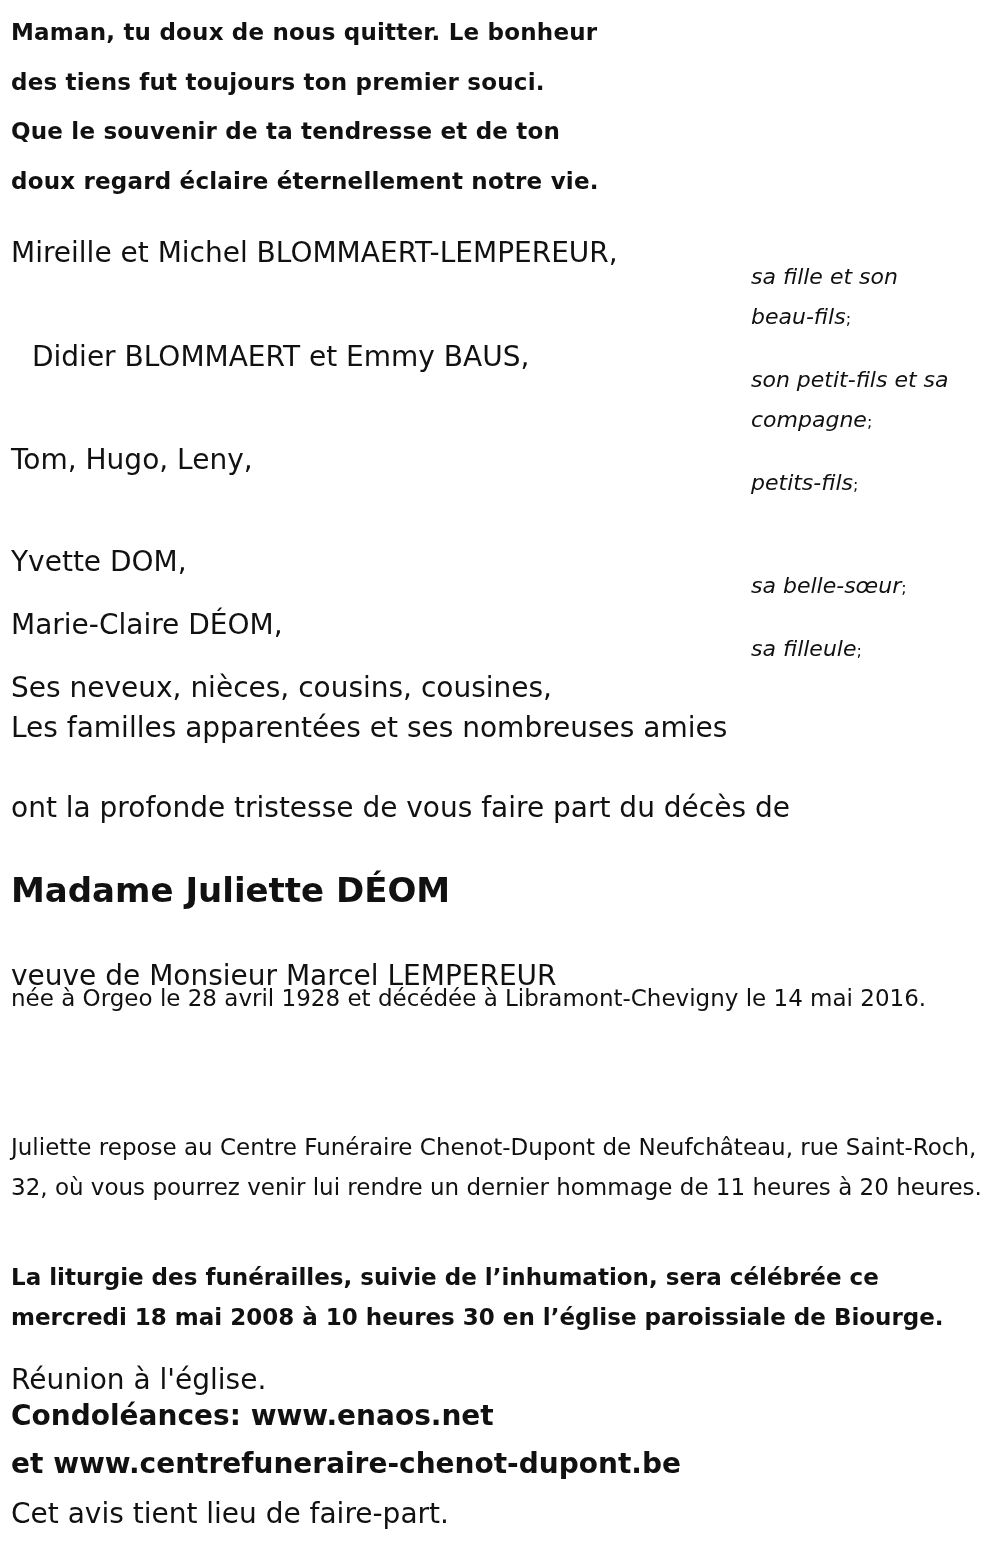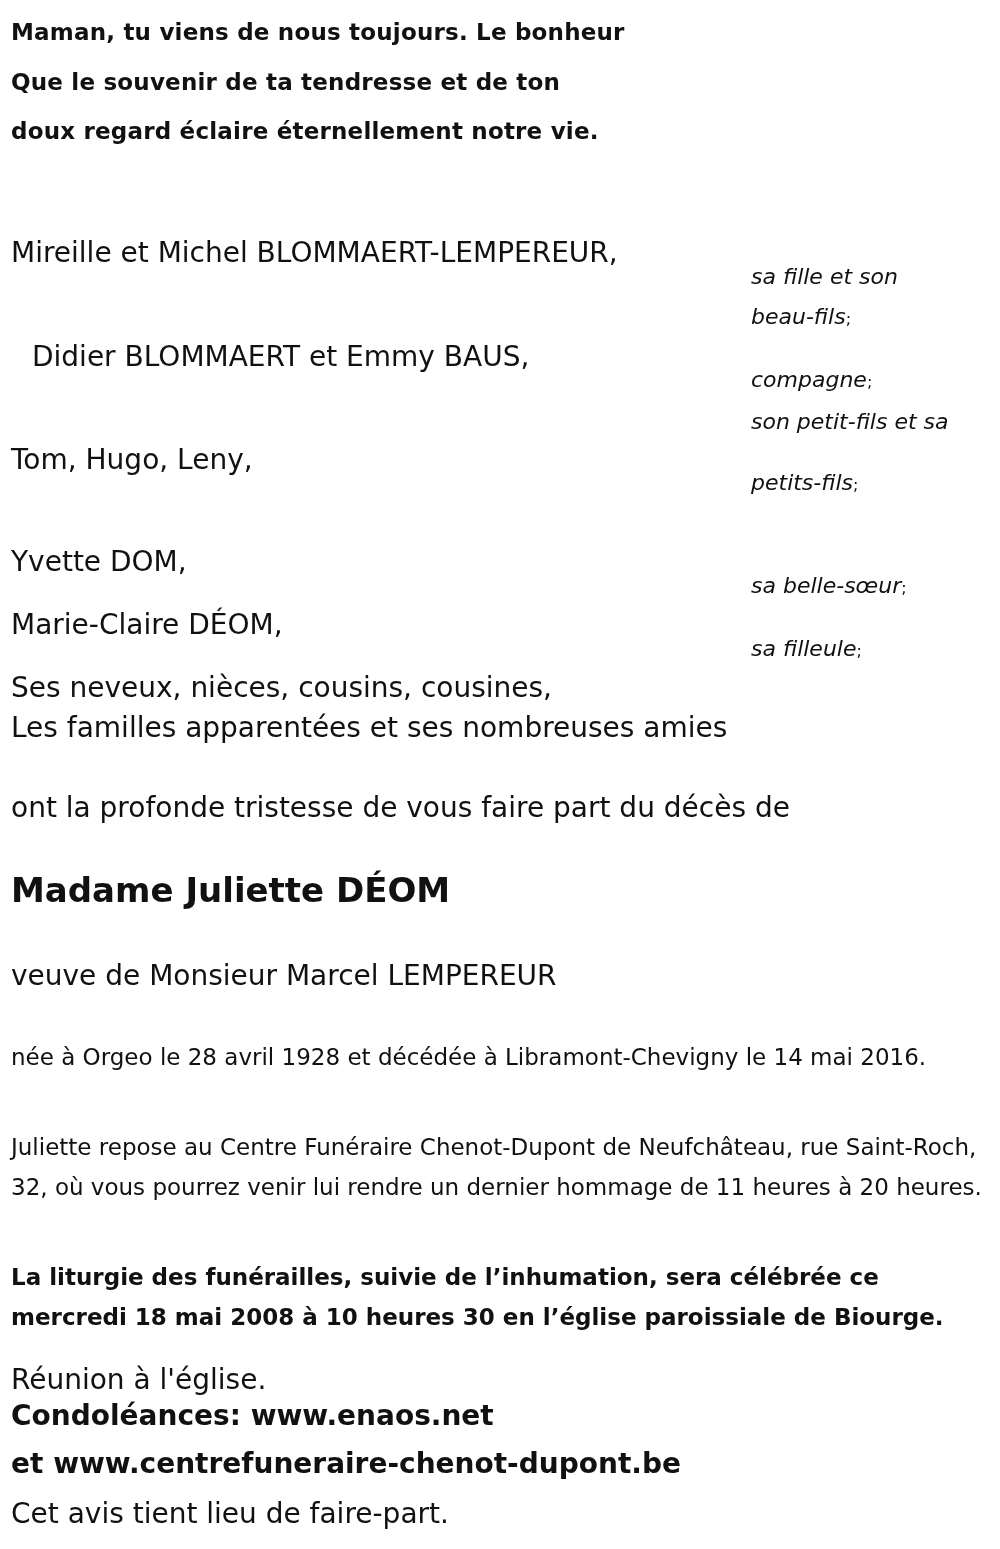"Maman, tu viens de nous" div { text: viens de nous toujours -> doux de nous quitter }
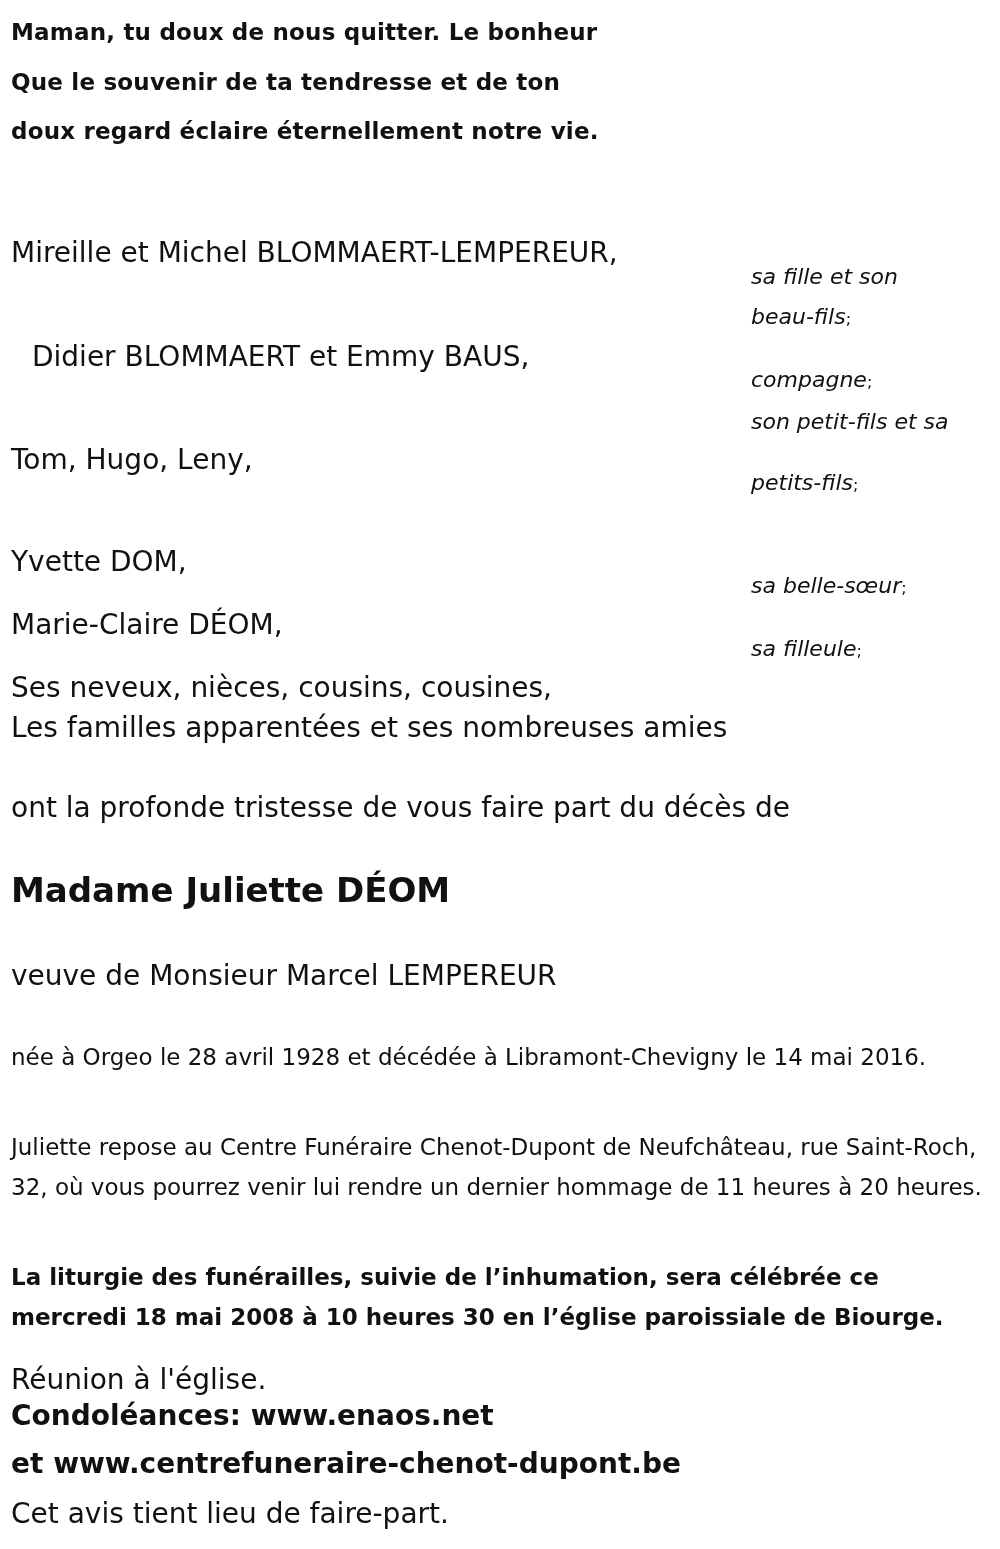"des tiens fut toujours ton" div { html: none -> <div>des tiens fut toujours ton premier souci.</div> }
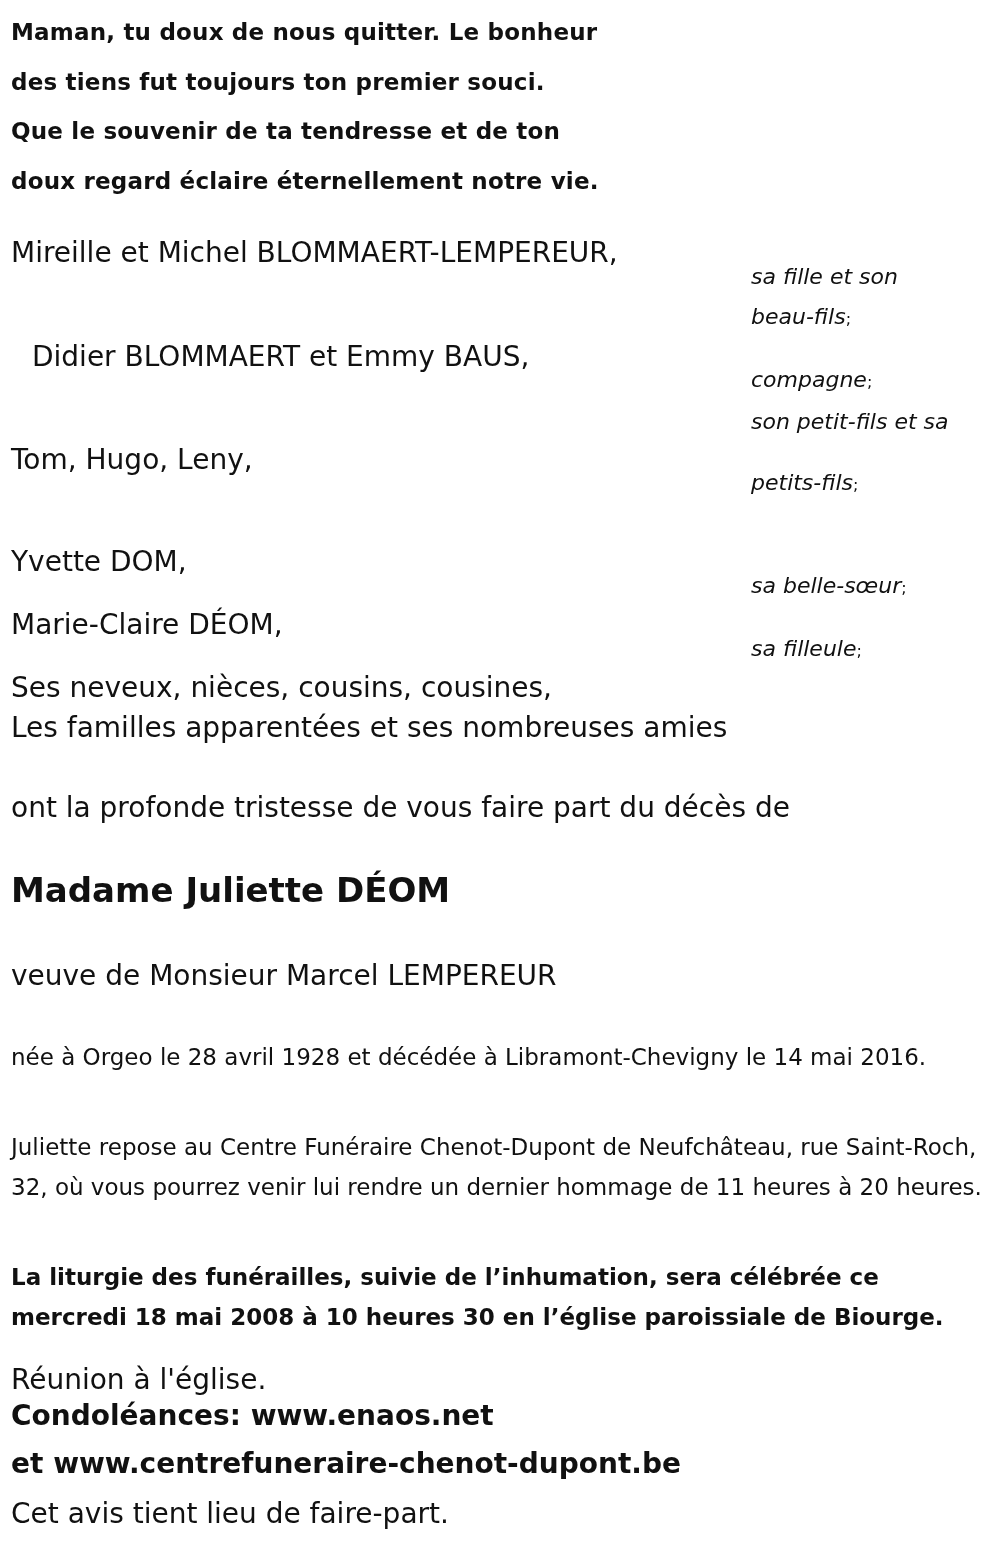"compagne;" div { order: before "son petit-fils et sa" -> after "son petit-fils et sa" }
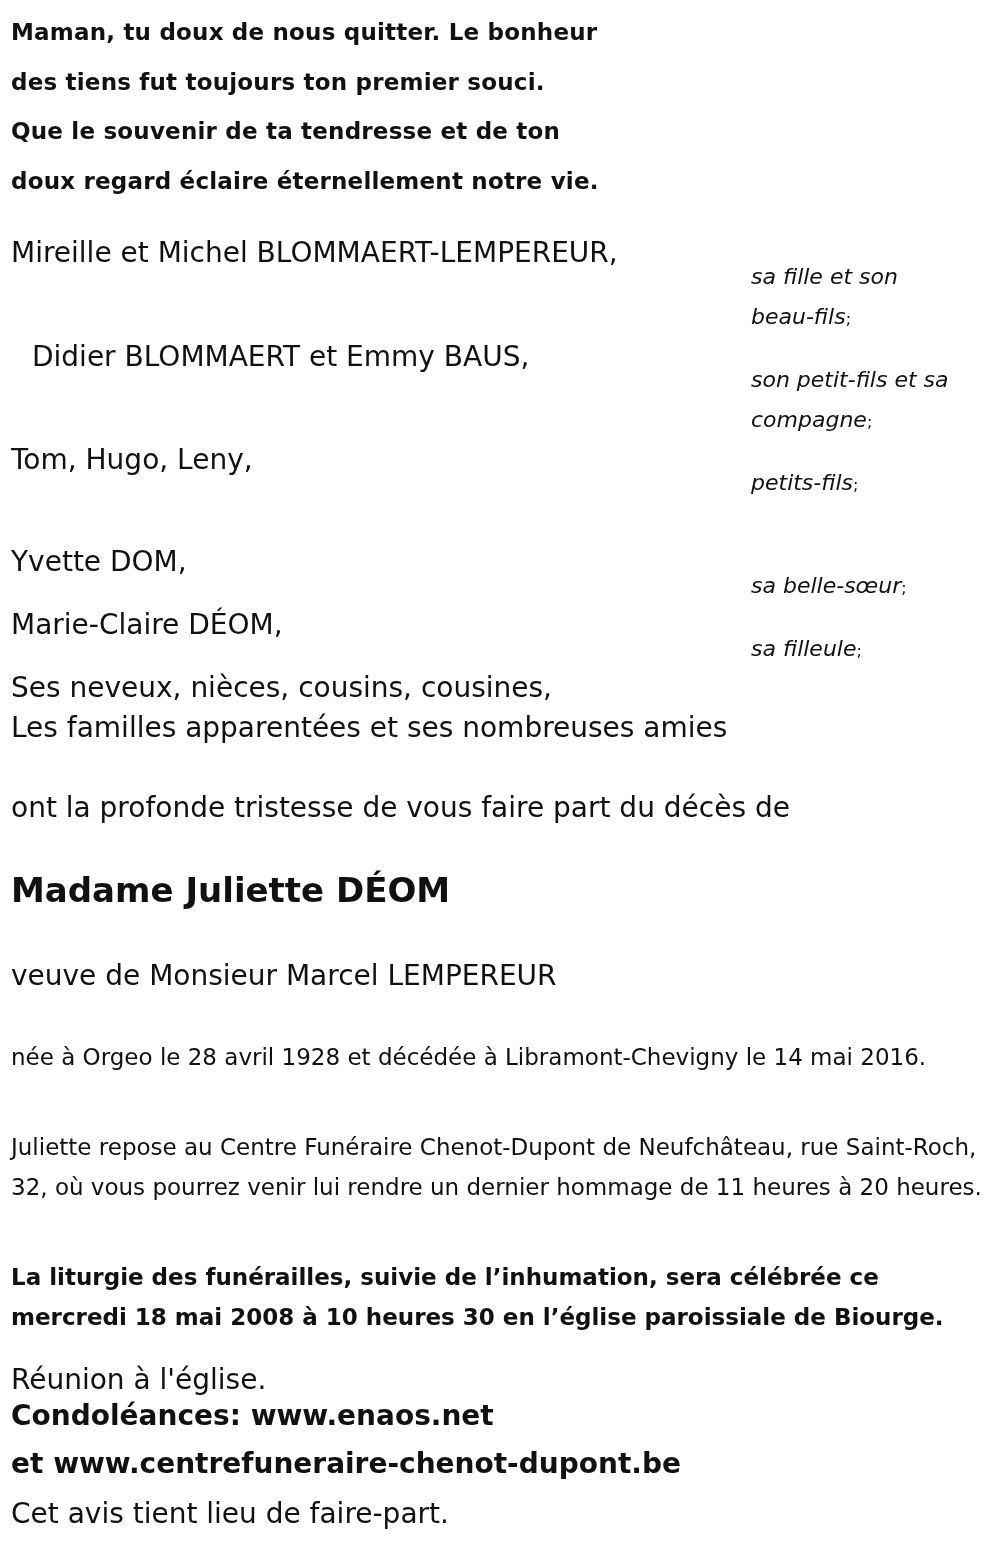"née à Orgeo le 28" div.abs { top: 1037px -> 978px }
